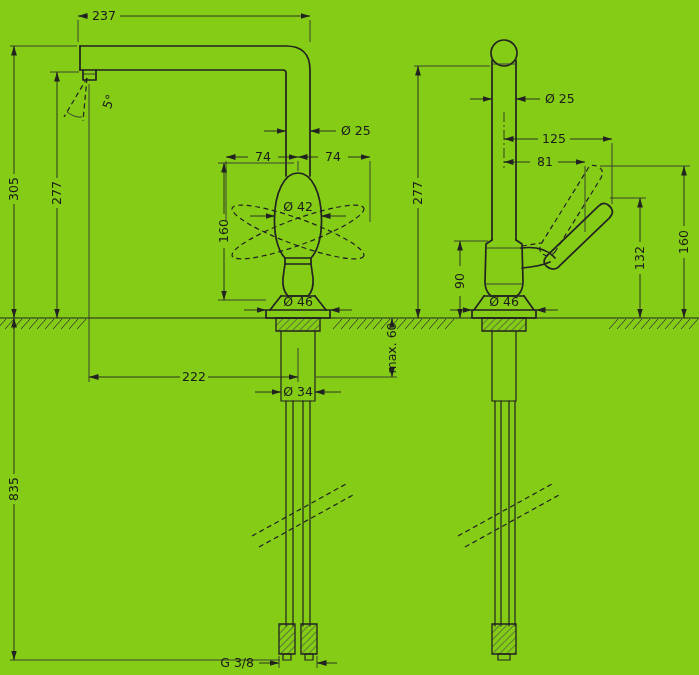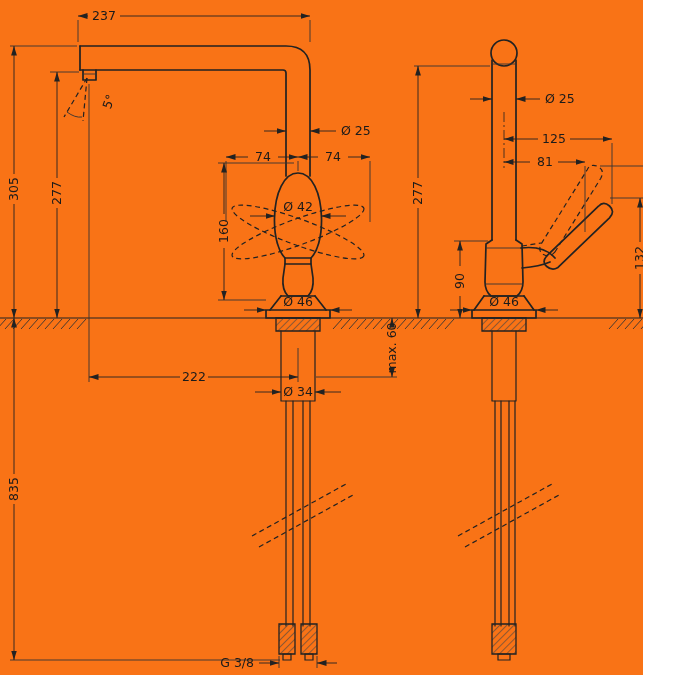"237" .stage { background: #f97316 -> #84cc16; width: 643px -> 699px }
